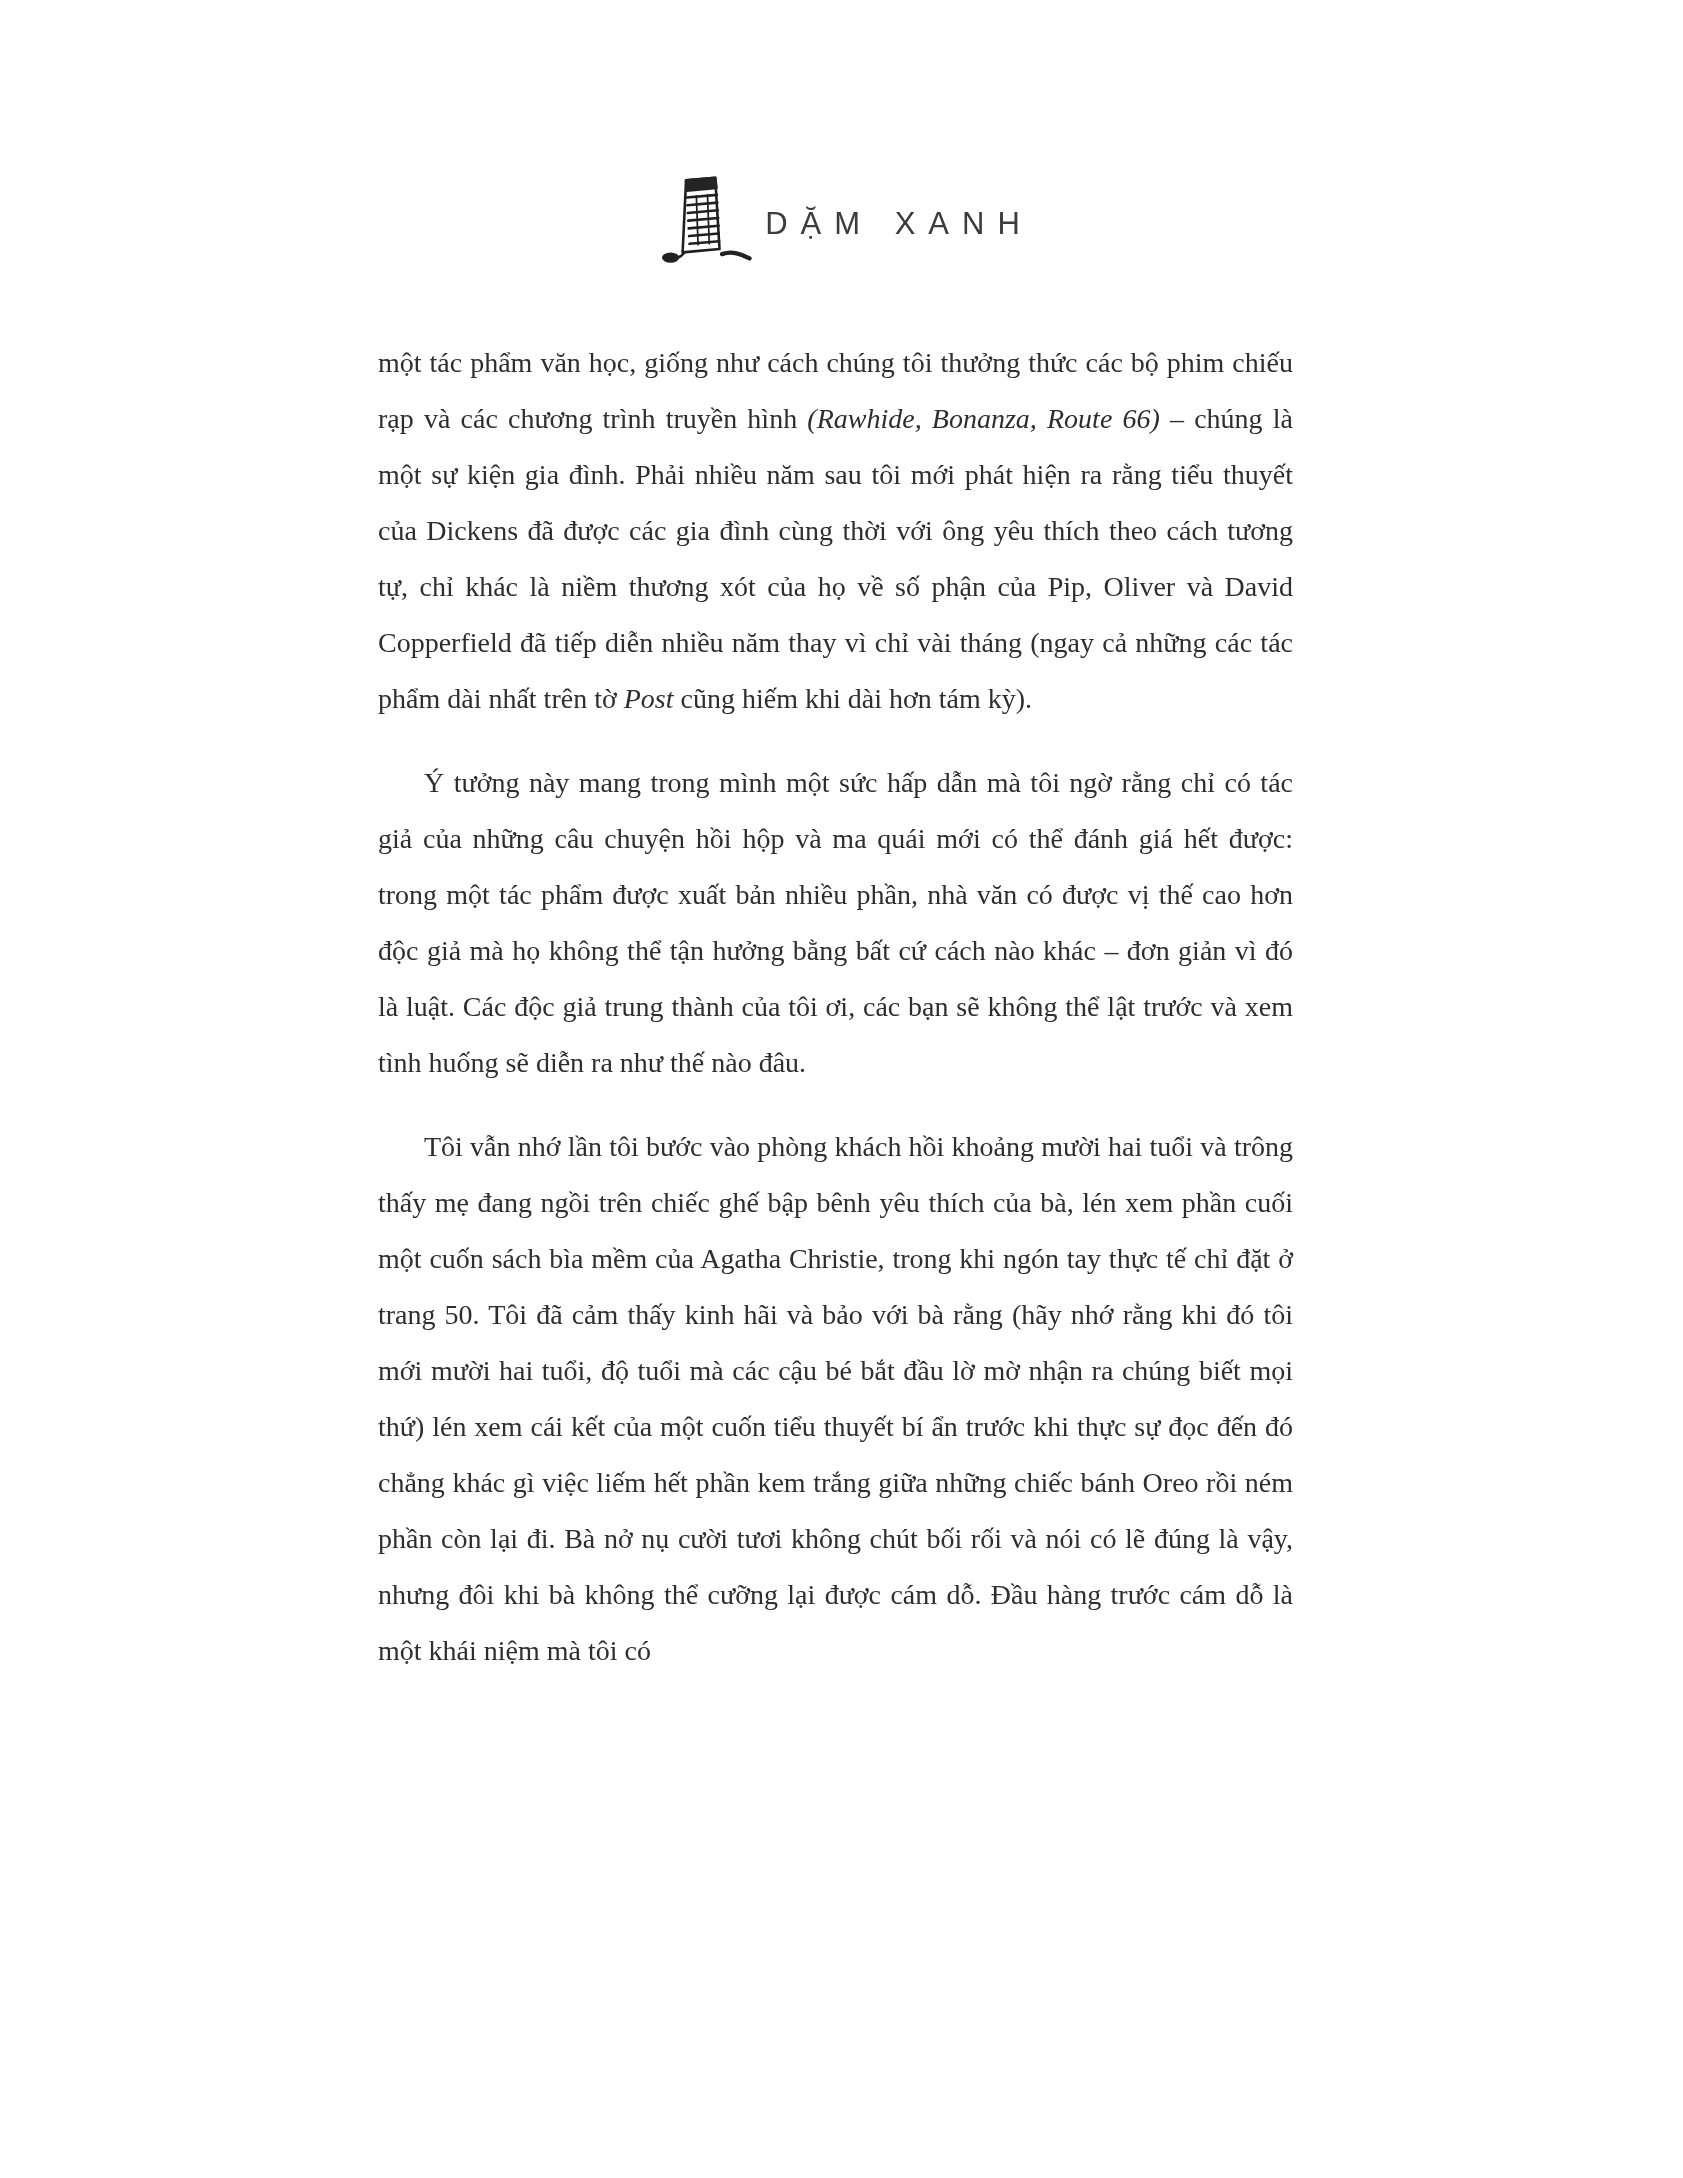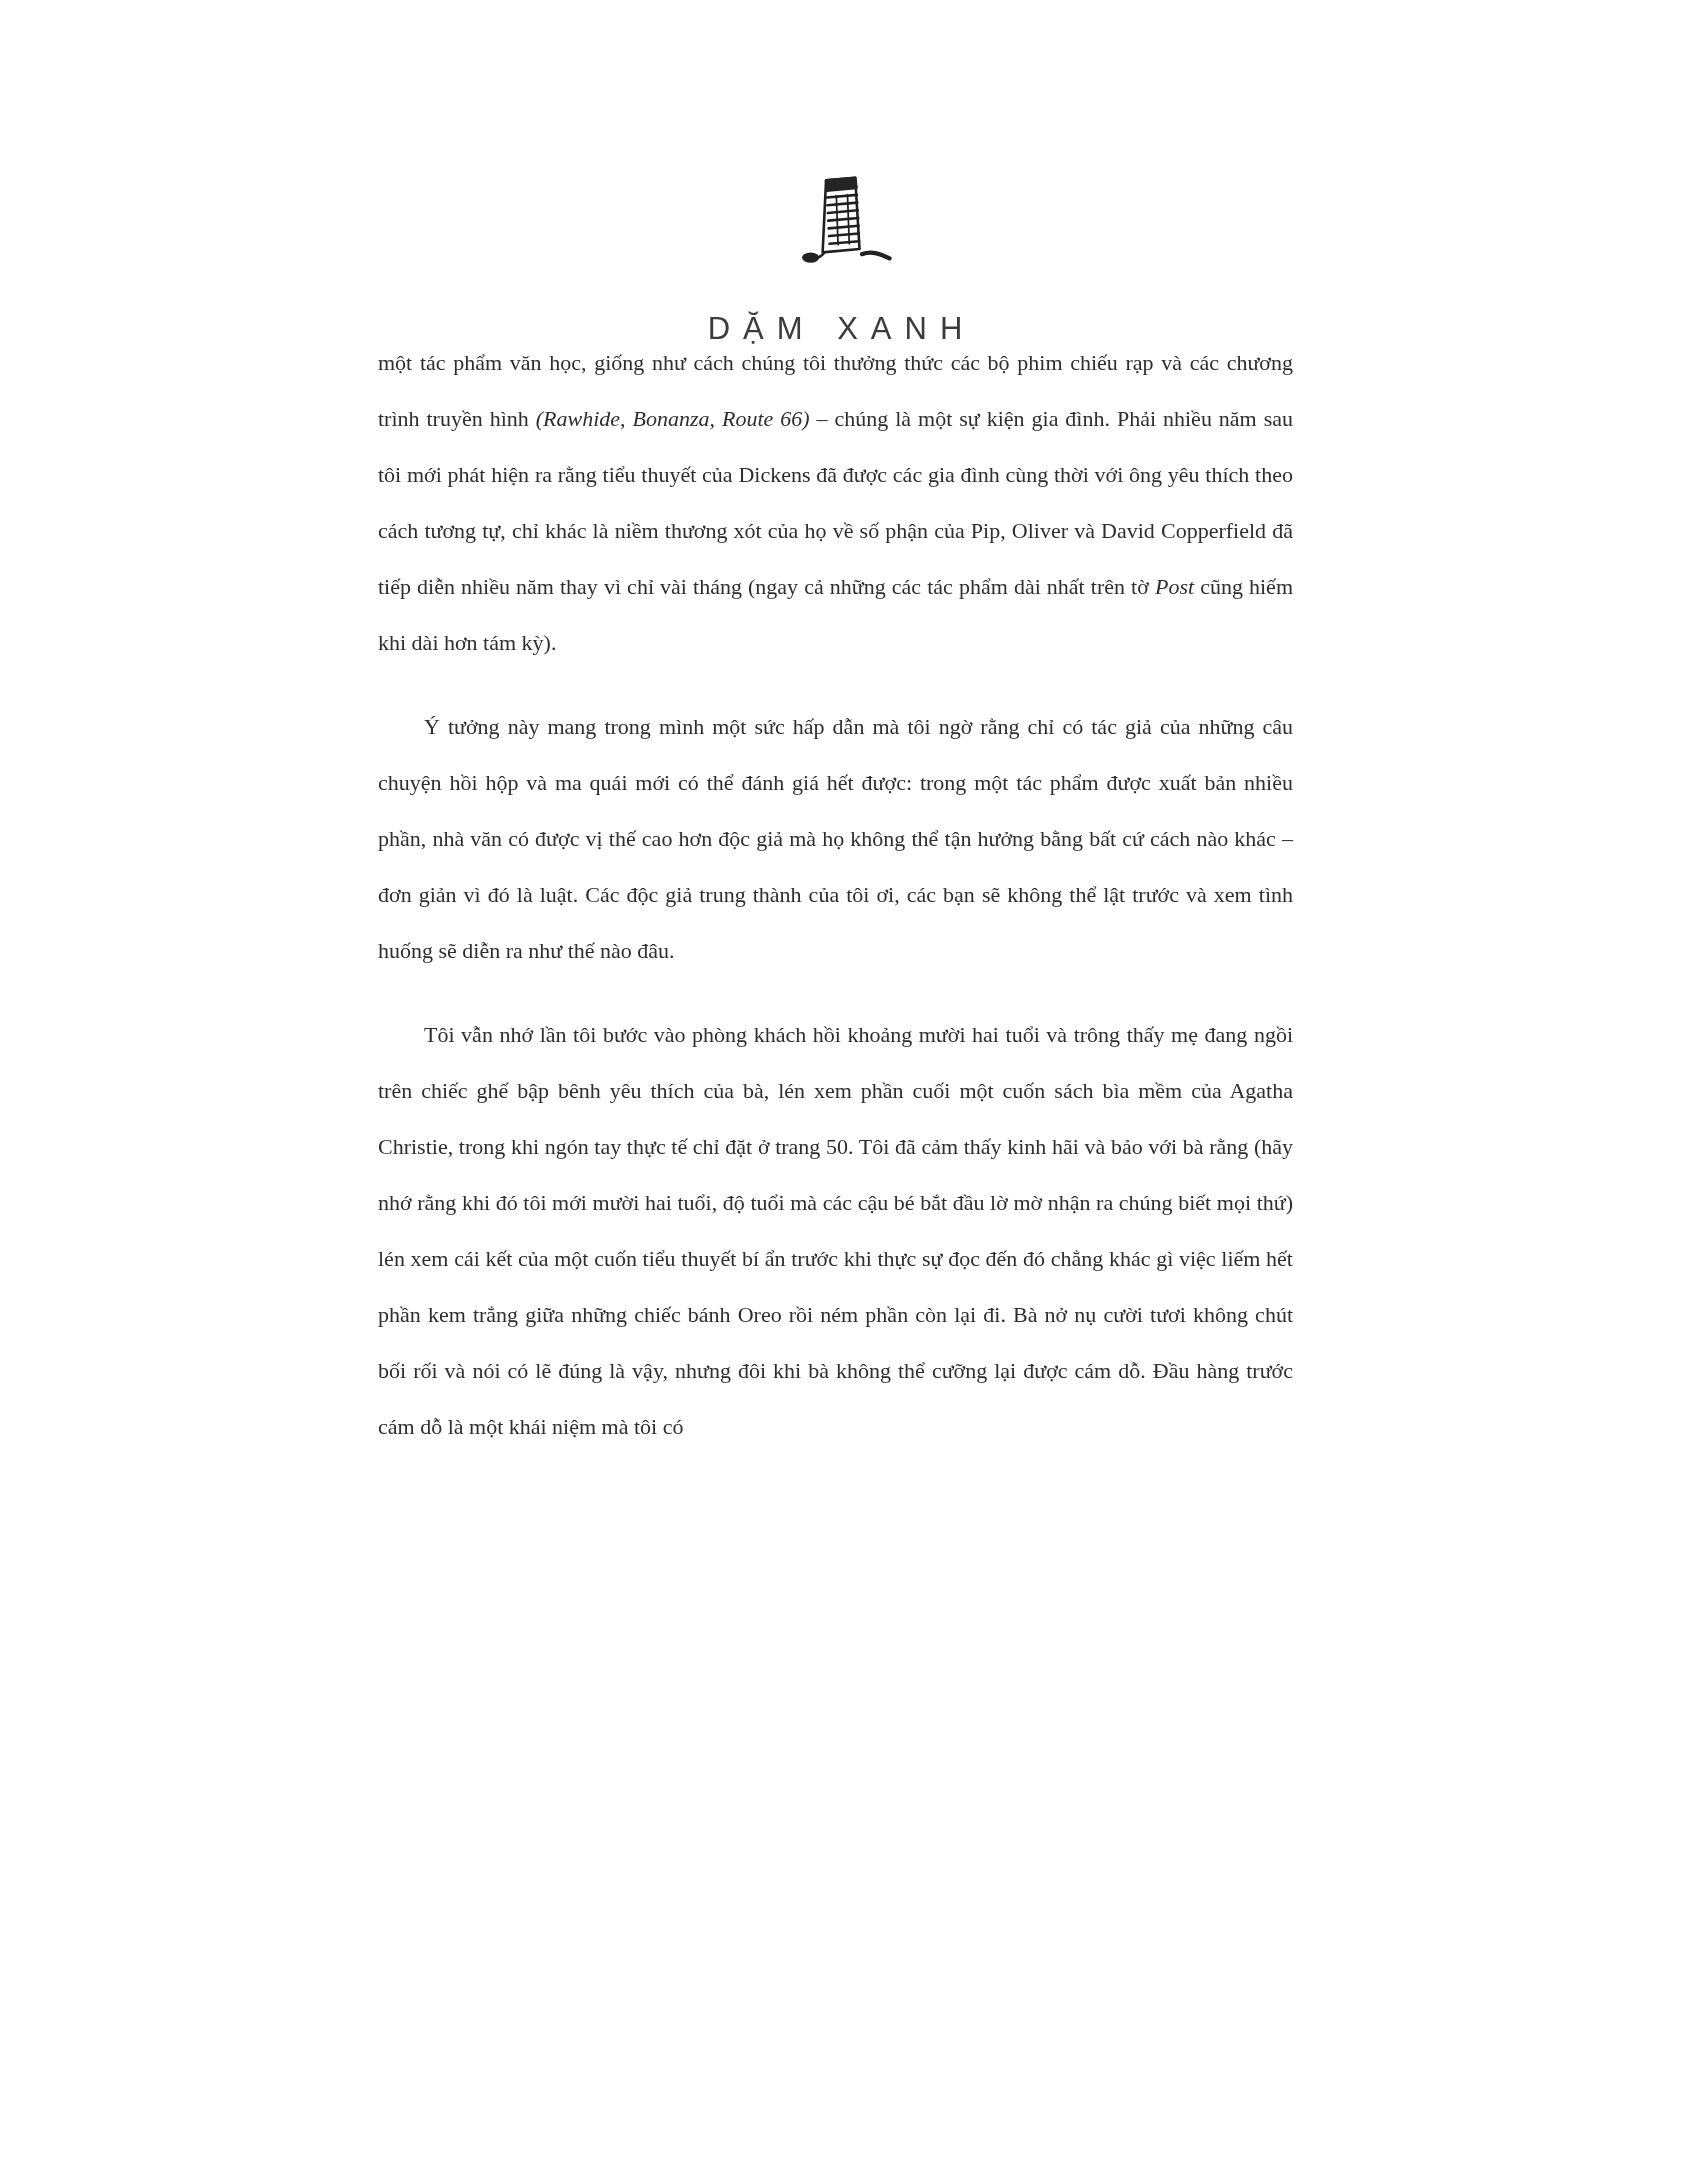"DẶM XANH" .header { flex-direction: column -> none; gap: 40px -> 12px }
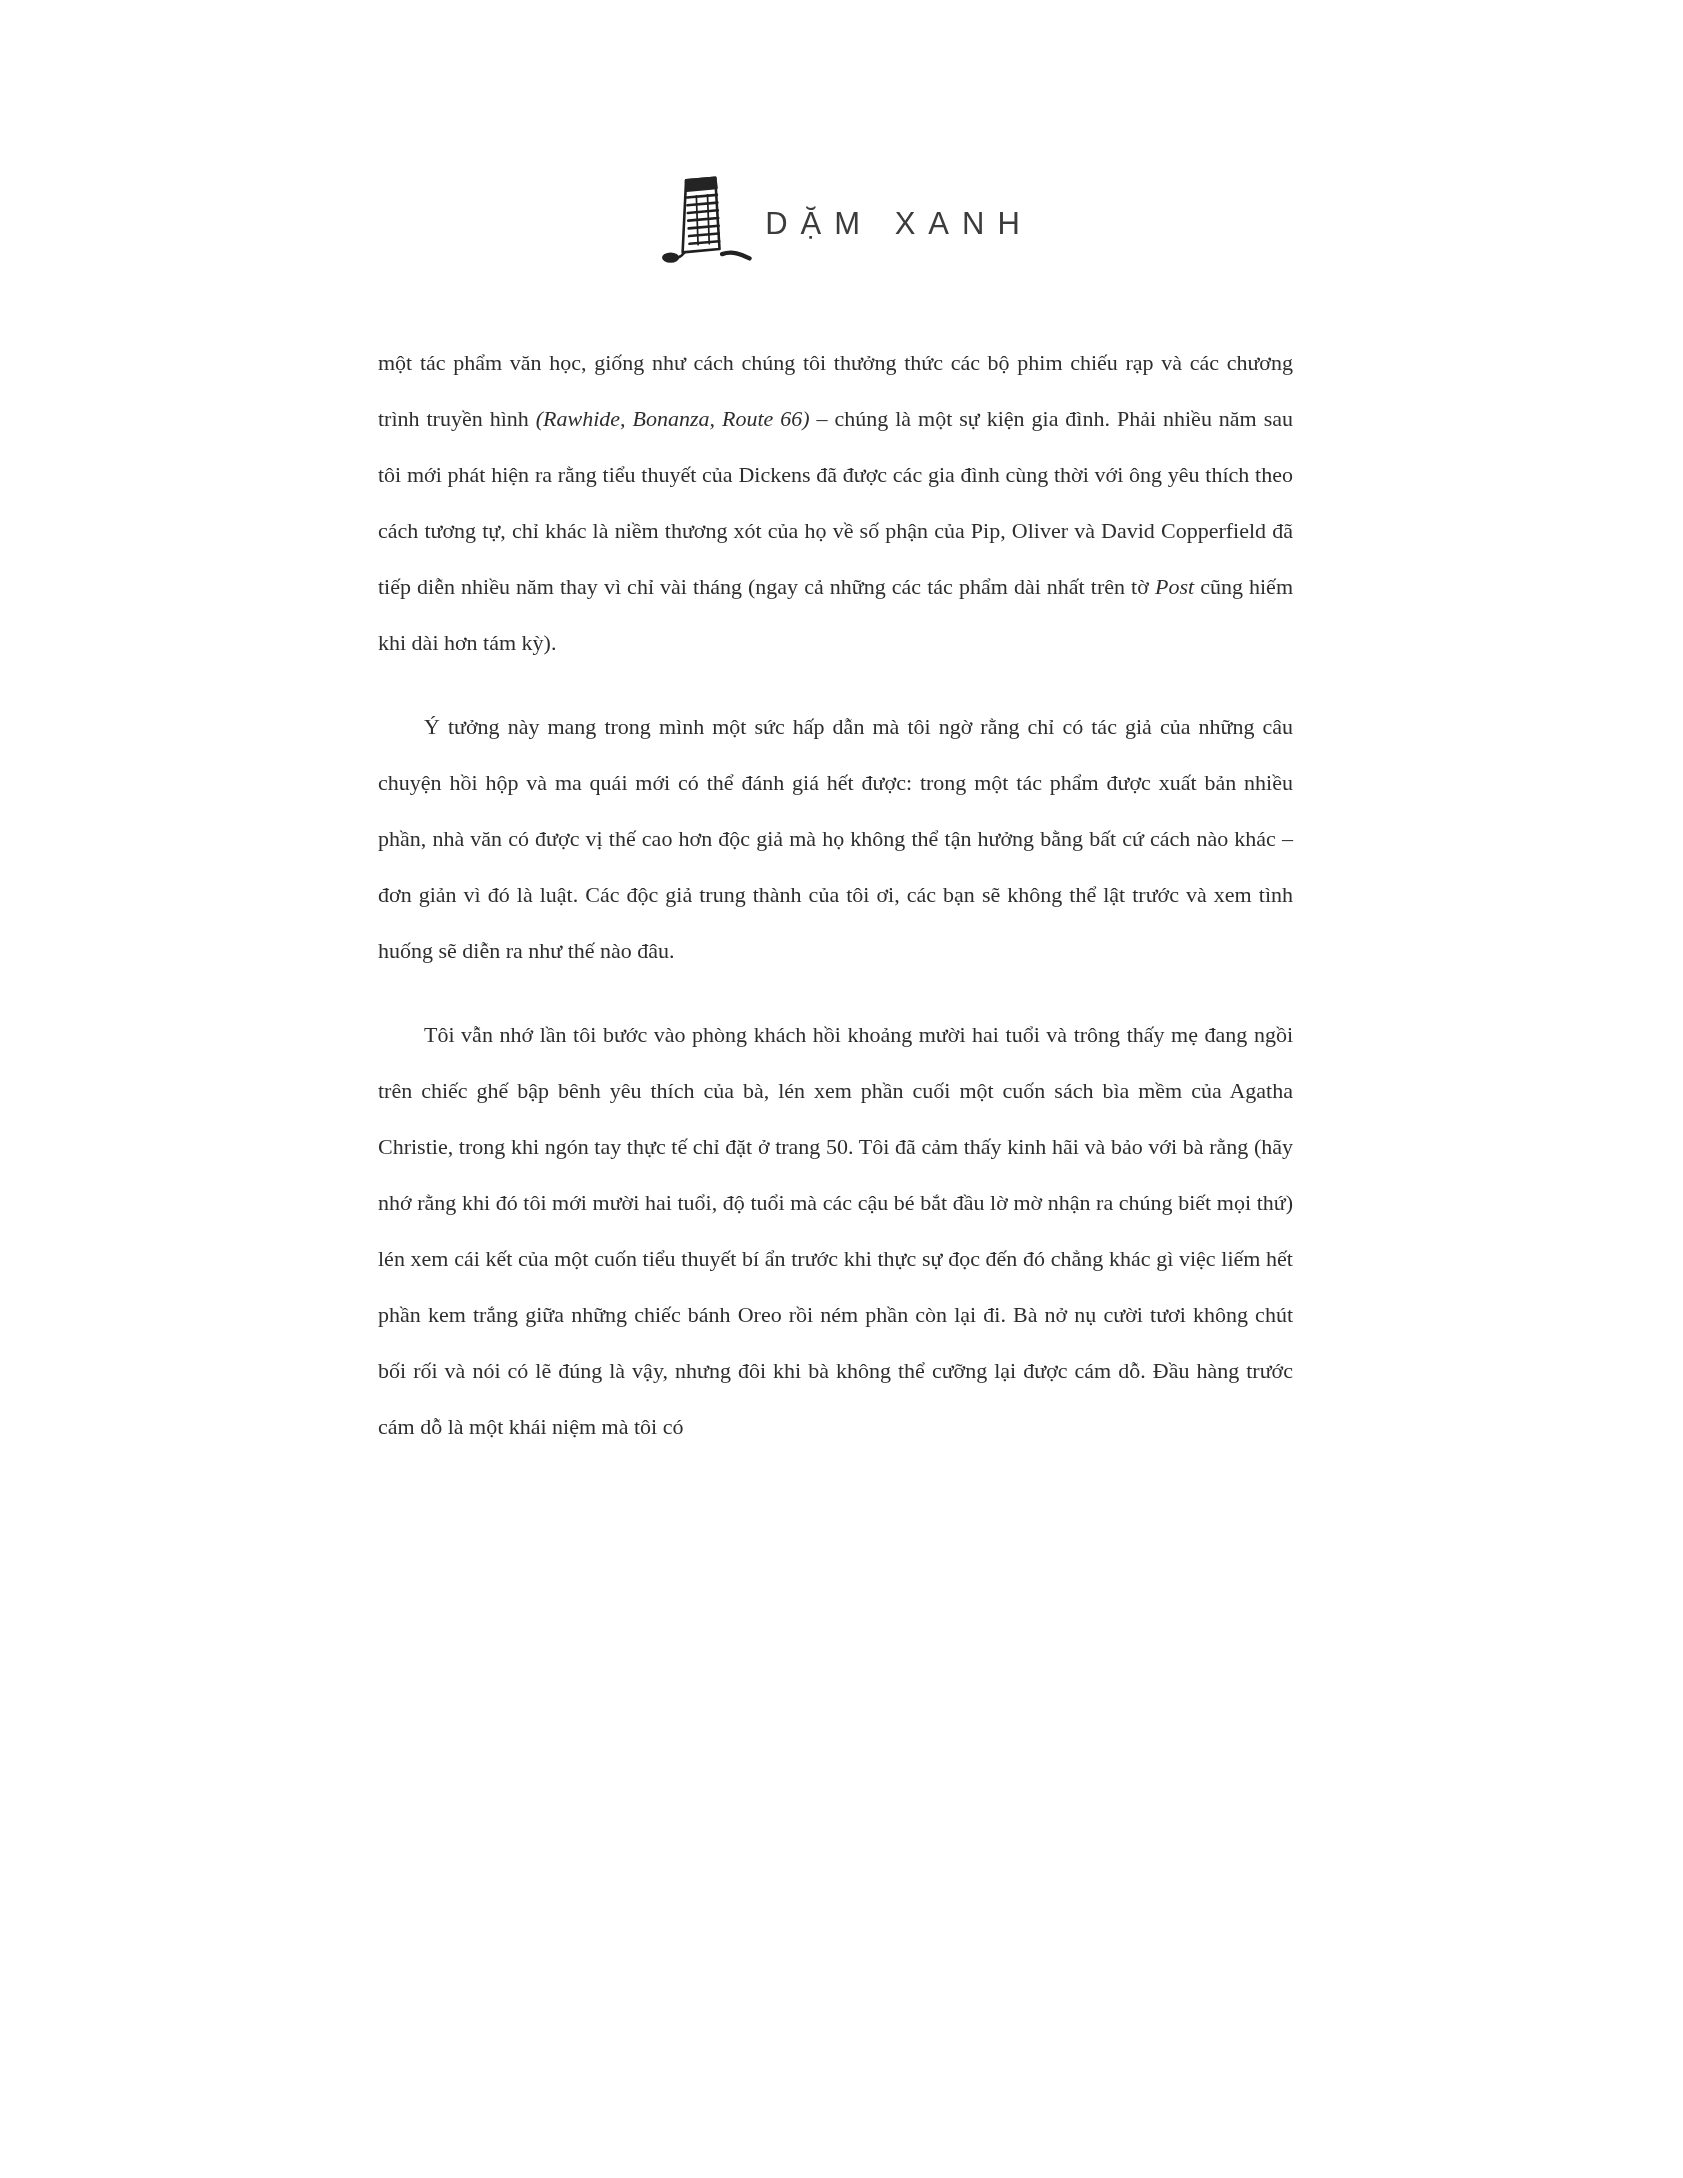"một tác phẩm văn học," .body-text { font-size: 22px -> 28px }
